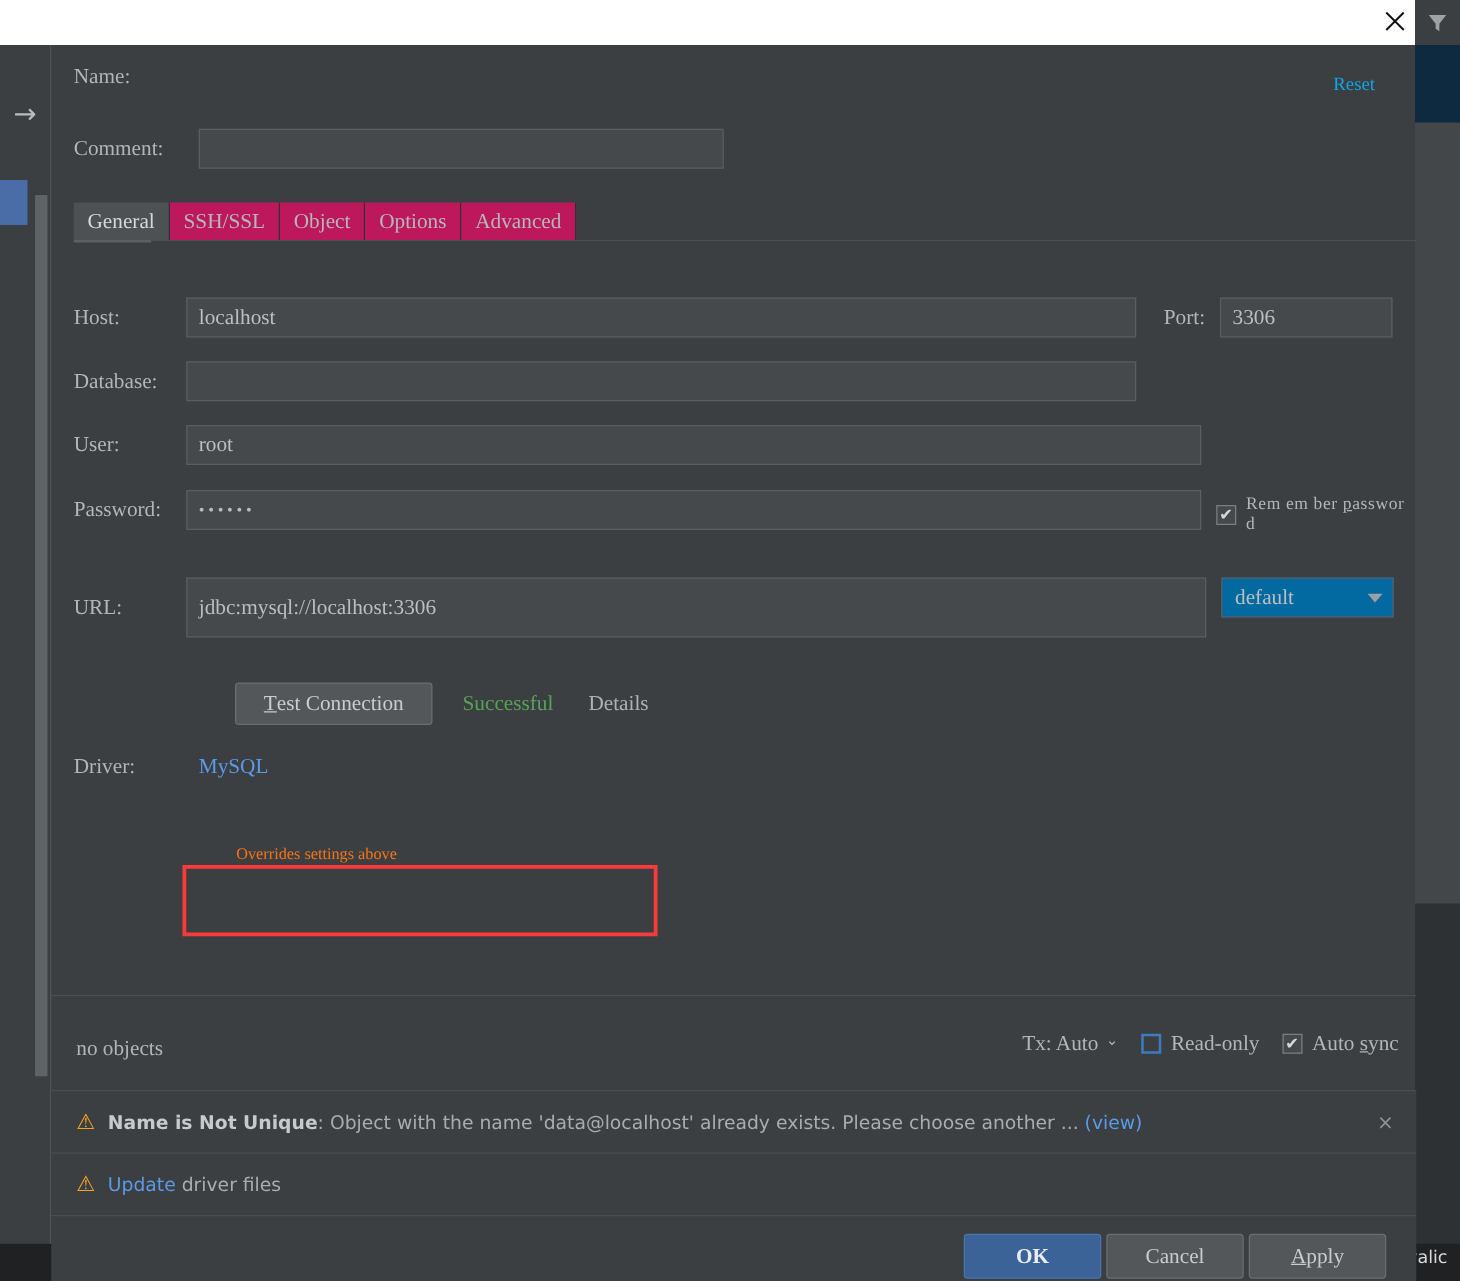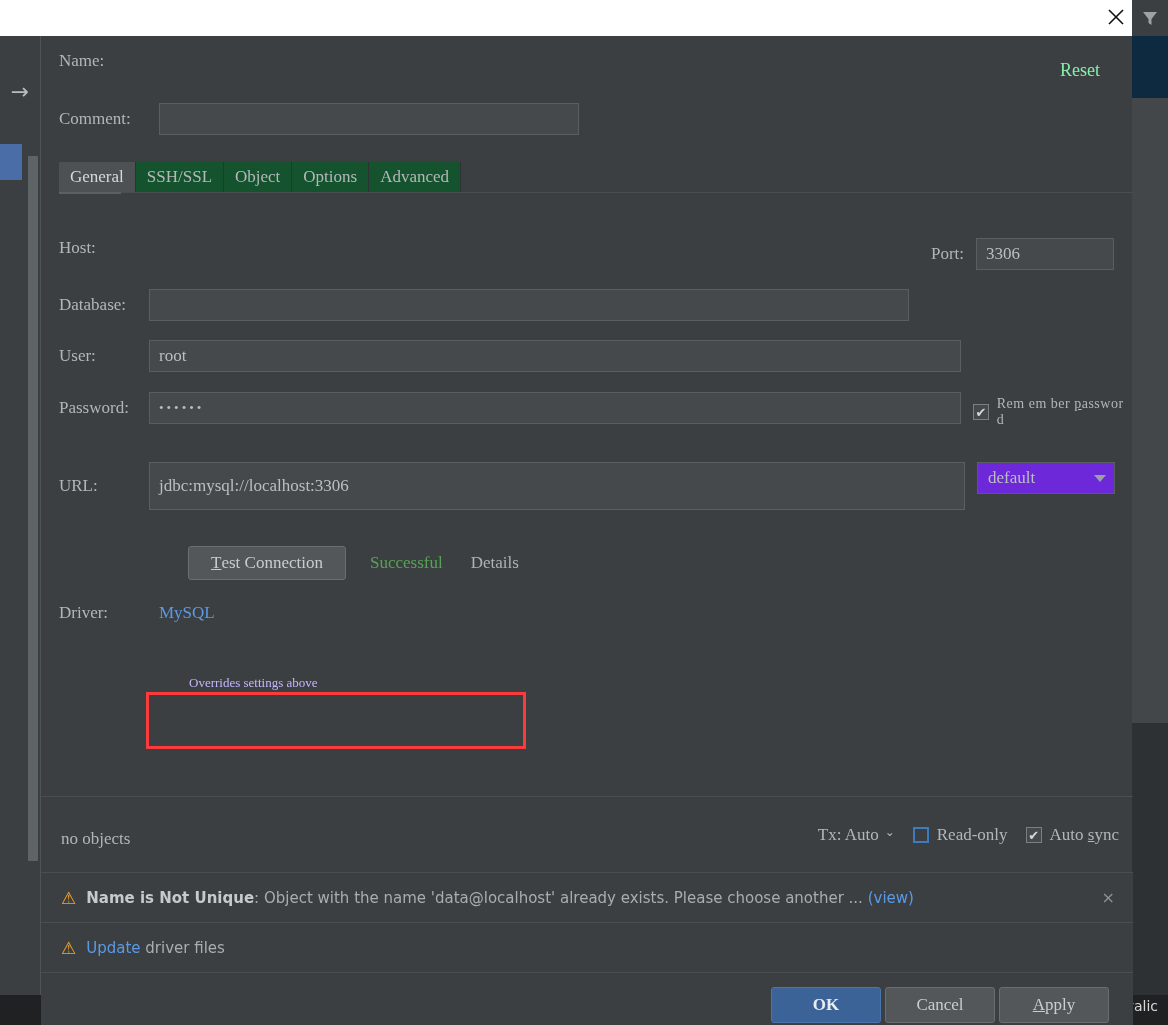"Reset" .reset-link { color: #86efac -> #0ea5e9; font-size: 18px -> 15px }
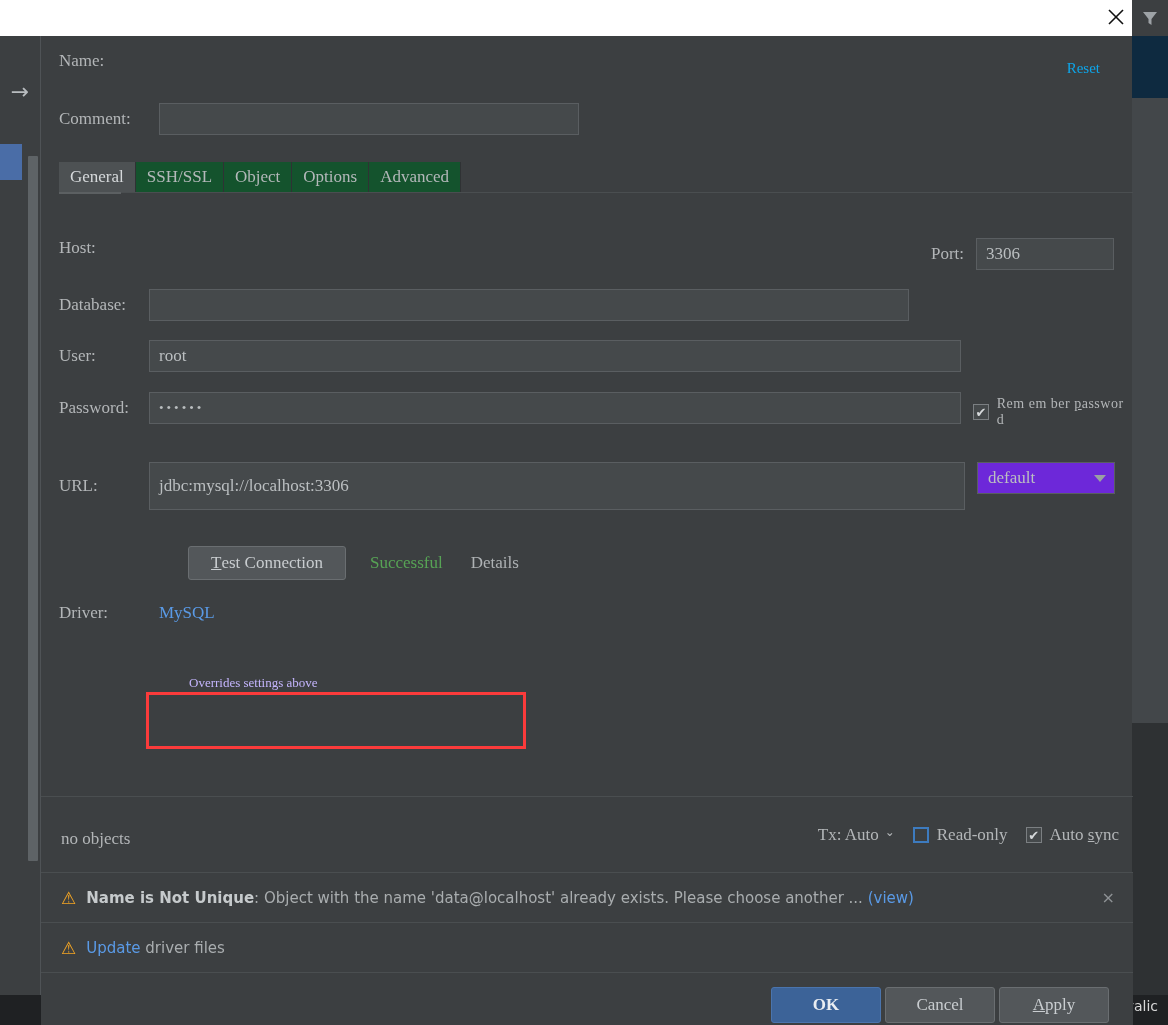"SSH/SSL" .tab { background: #14532d -> #be185d }
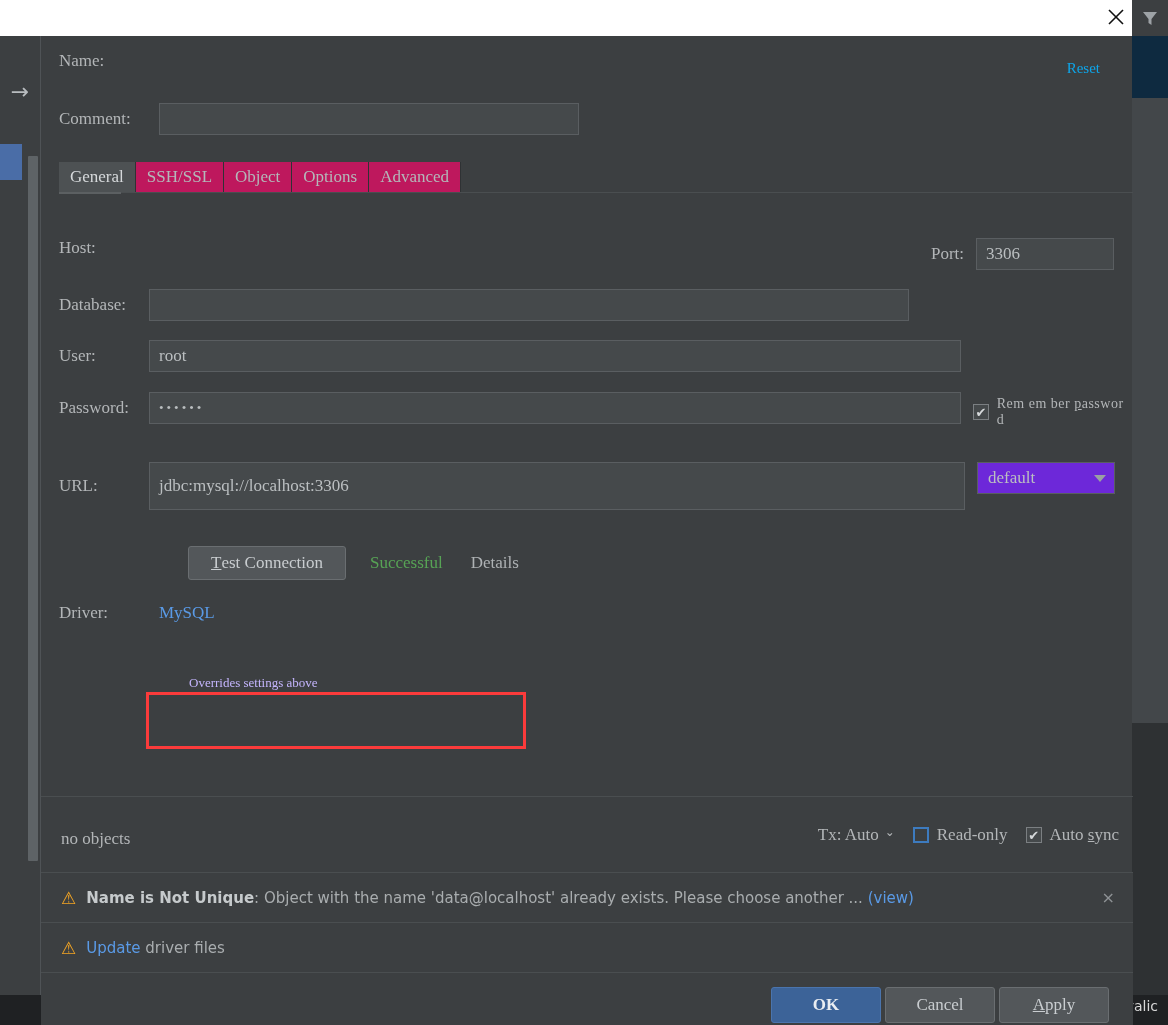"localhost" div.field { html: none -> <div>localhost</div> }
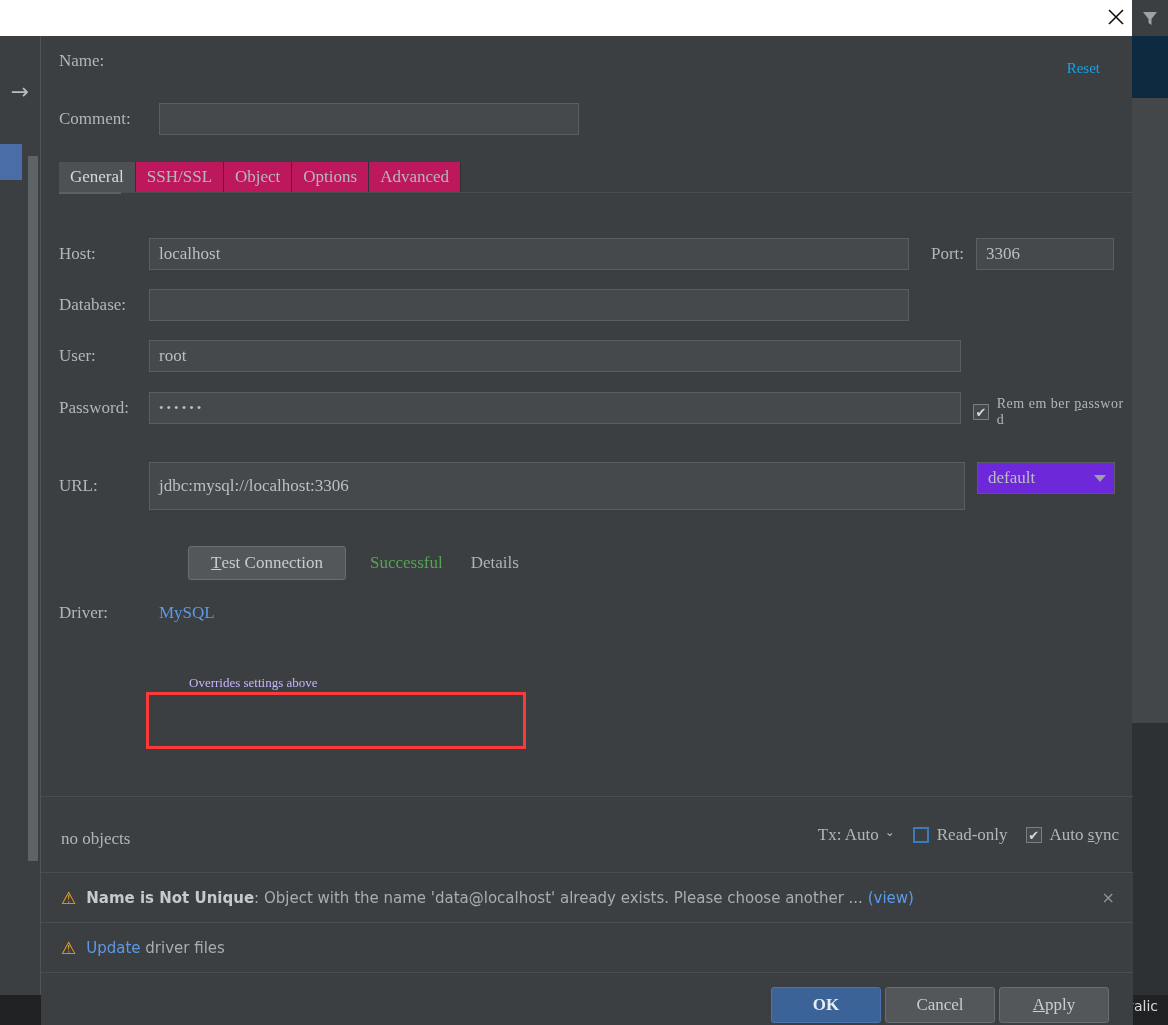"default" .combo { background: #6d28d9 -> #0369a1 }
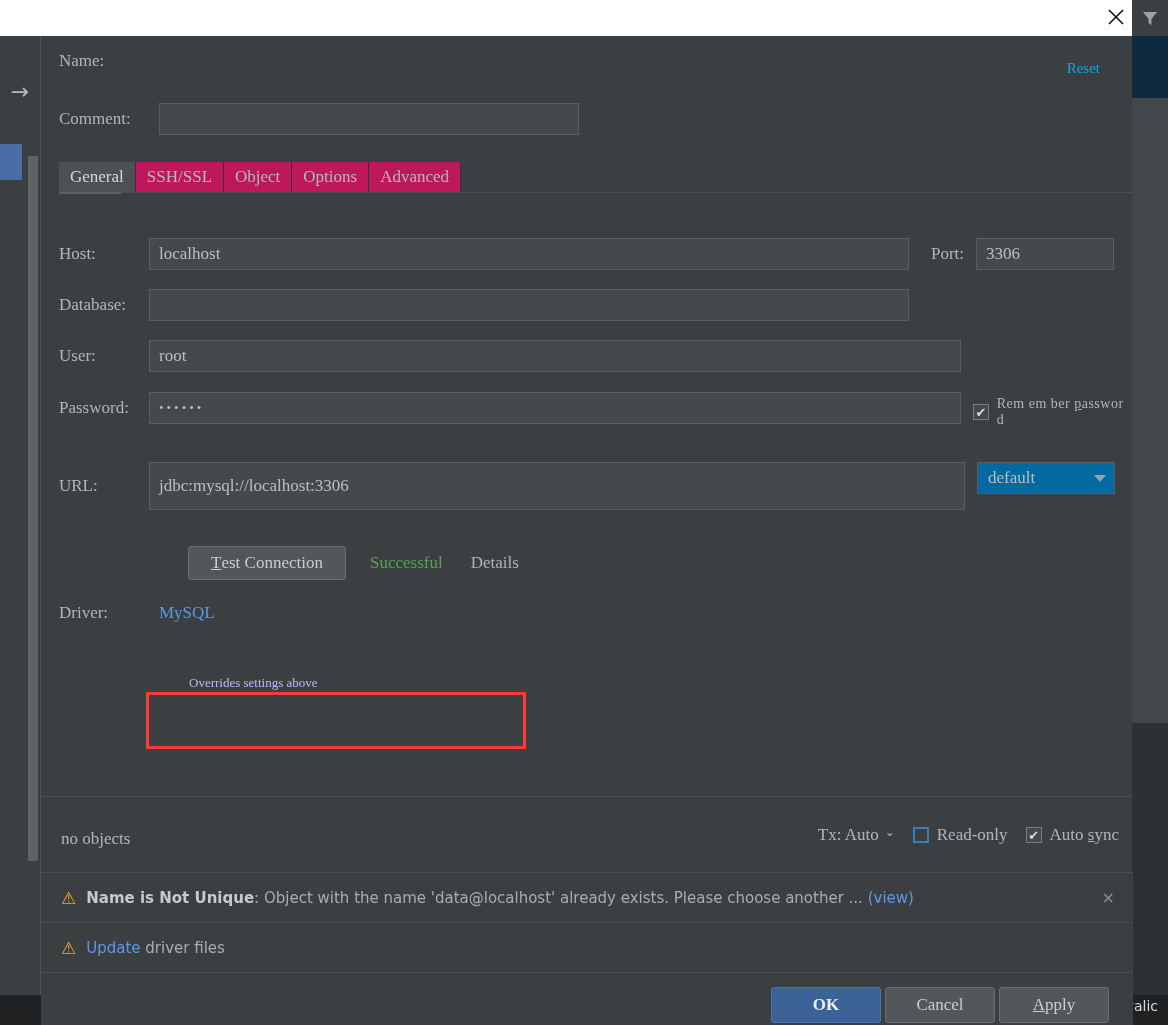"Overrides settings above" .hint { color: #c4b5fd -> #f97316 }
